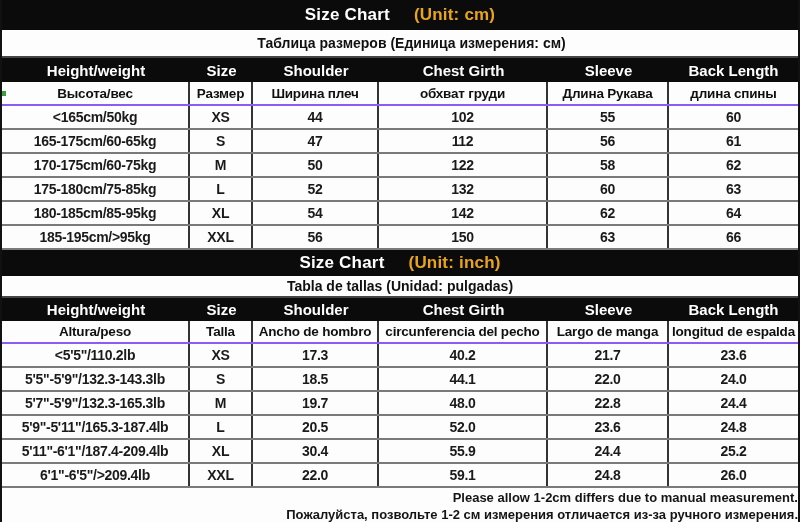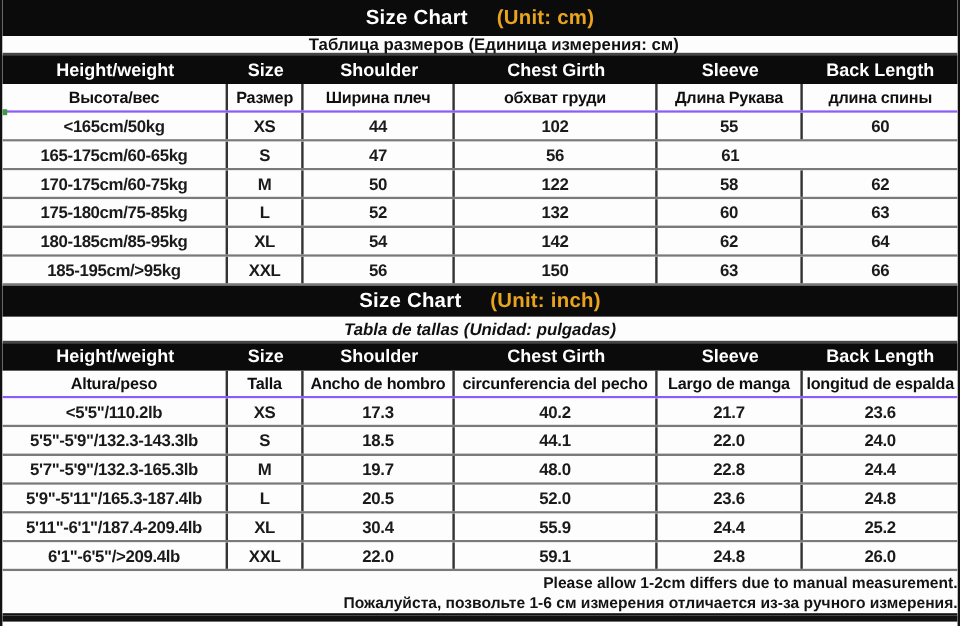"Таблица размеров (Единица измерения: см)" .t1-sub { height: 16px -> 28px }
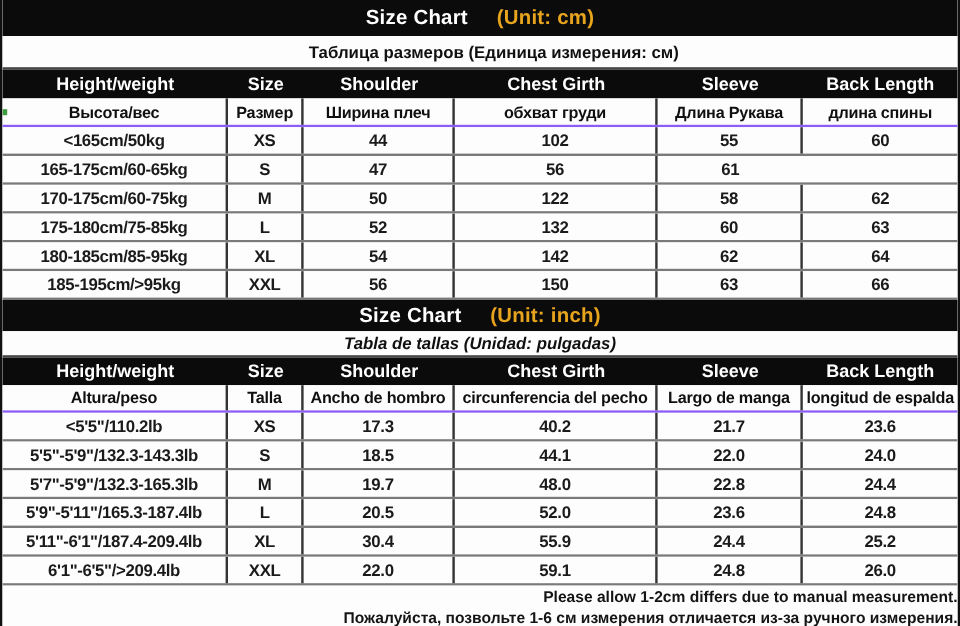"112" div.cell { html: none -> <div>112</div> }
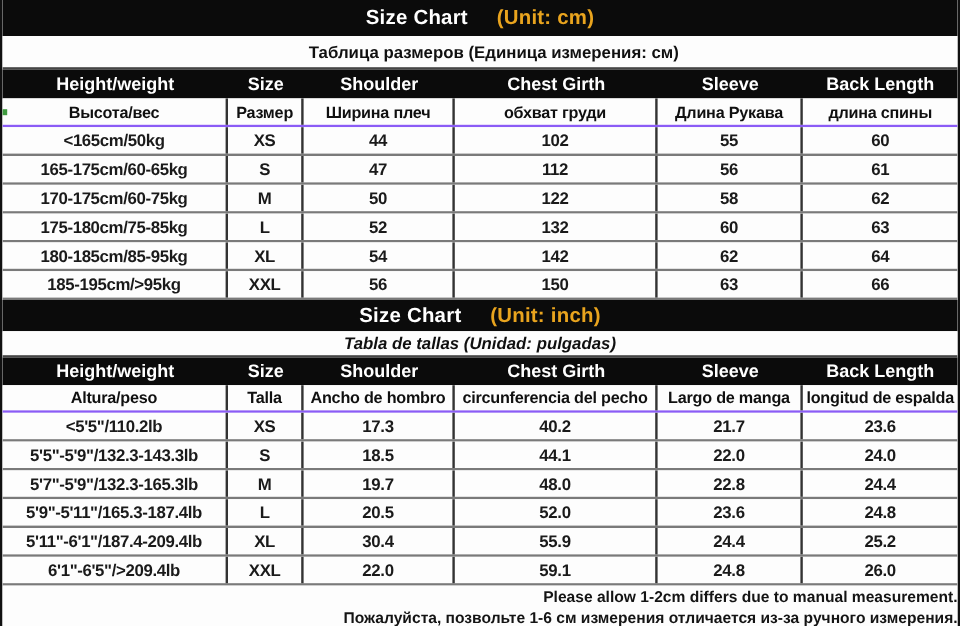"Tabla de tallas (Unidad: pulgadas)" .t2-sub { font-style: italic -> none }
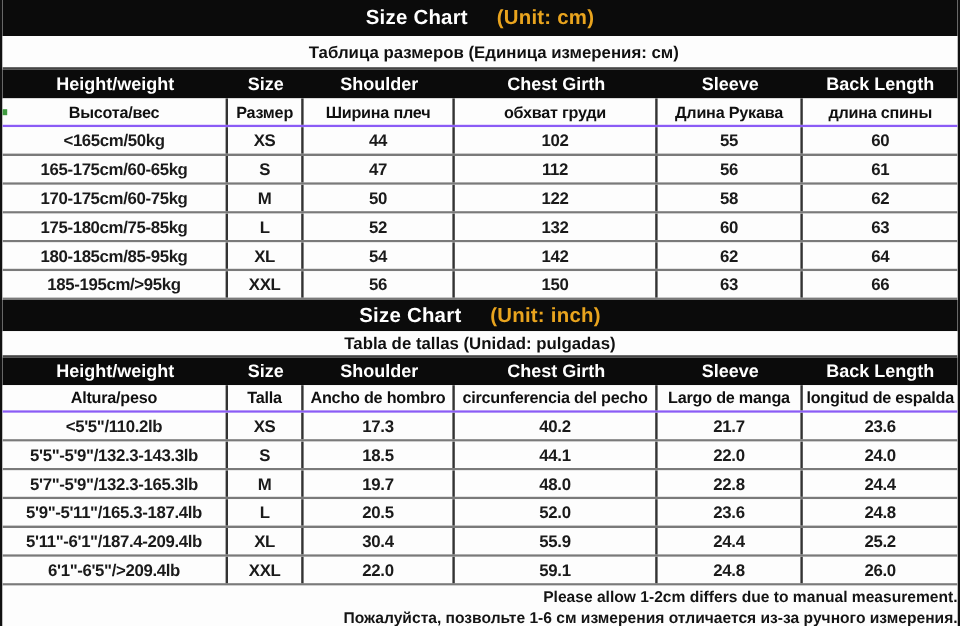"Пожалуйста, позвольте 1-6 см измерения" div { text: 1-6 -> 1-2 }
